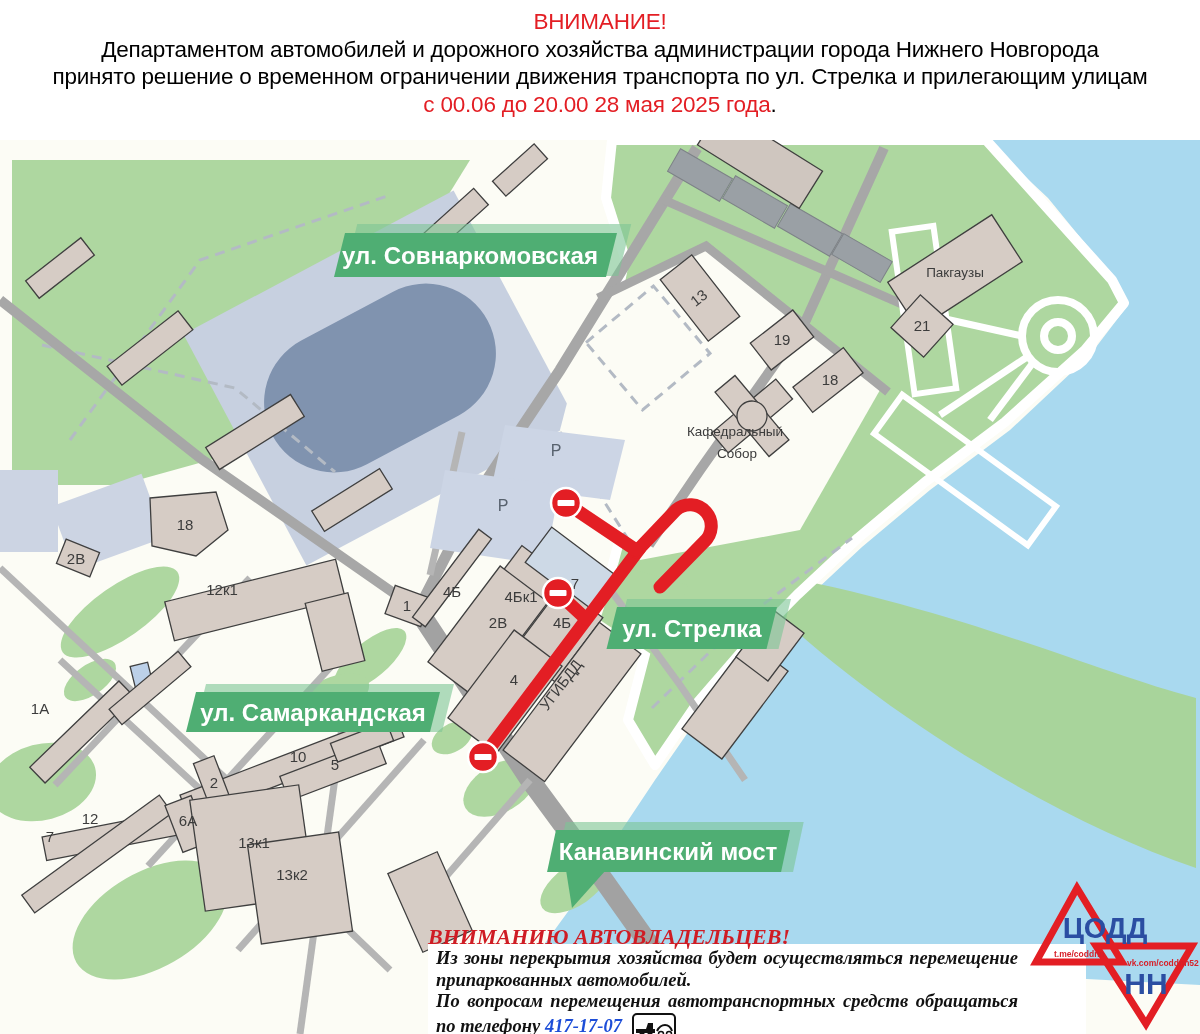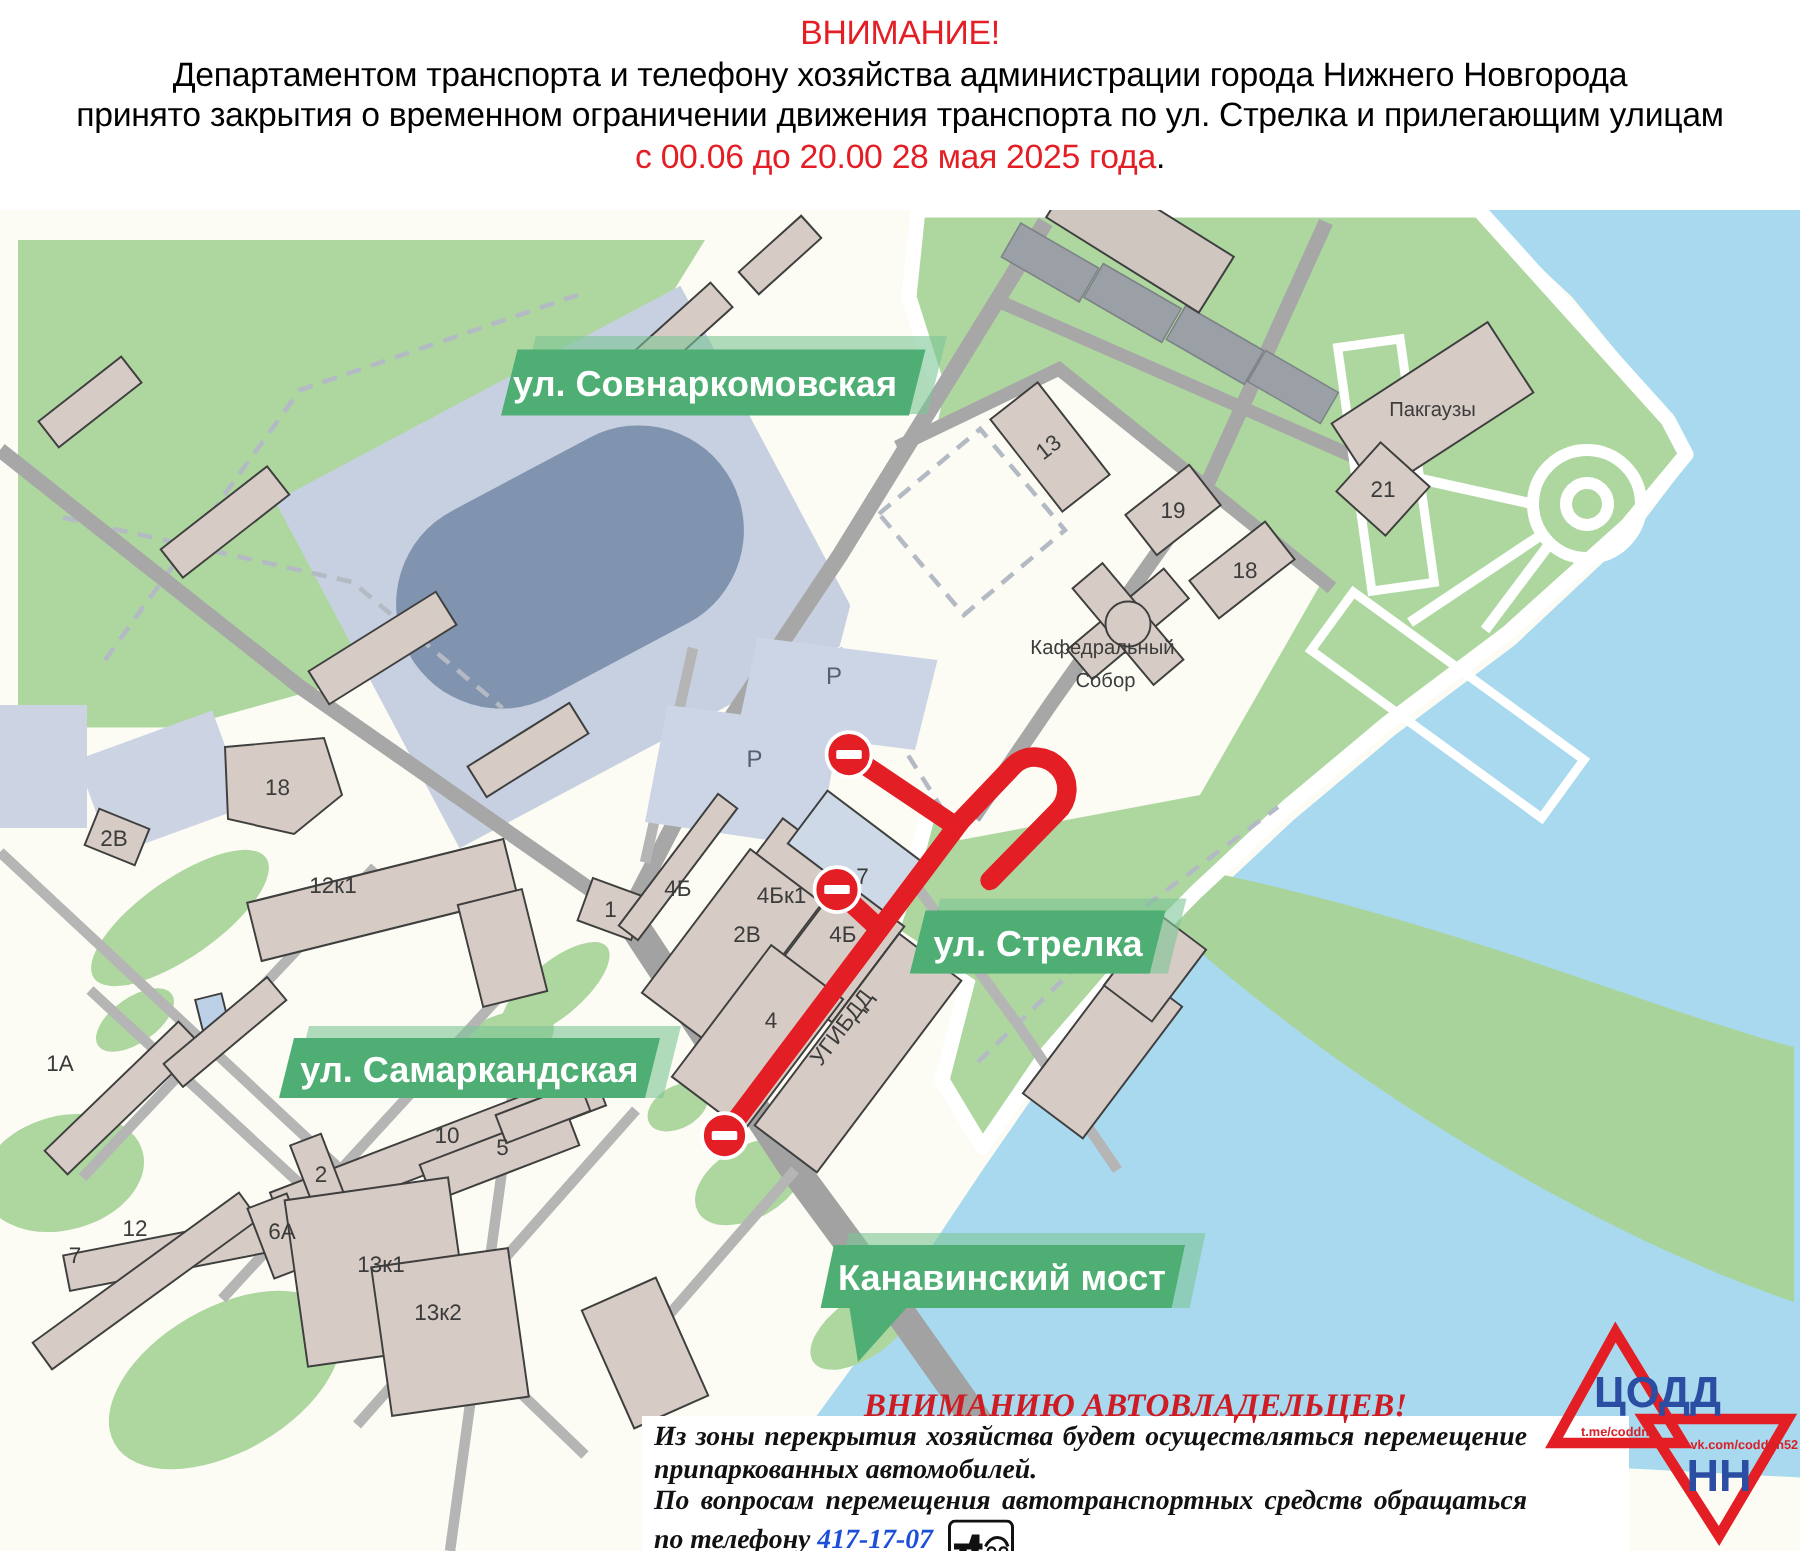"Департаментом транспорта и телефону" div.h-black { text: транспорта и телефону -> автомобилей и дорожного }
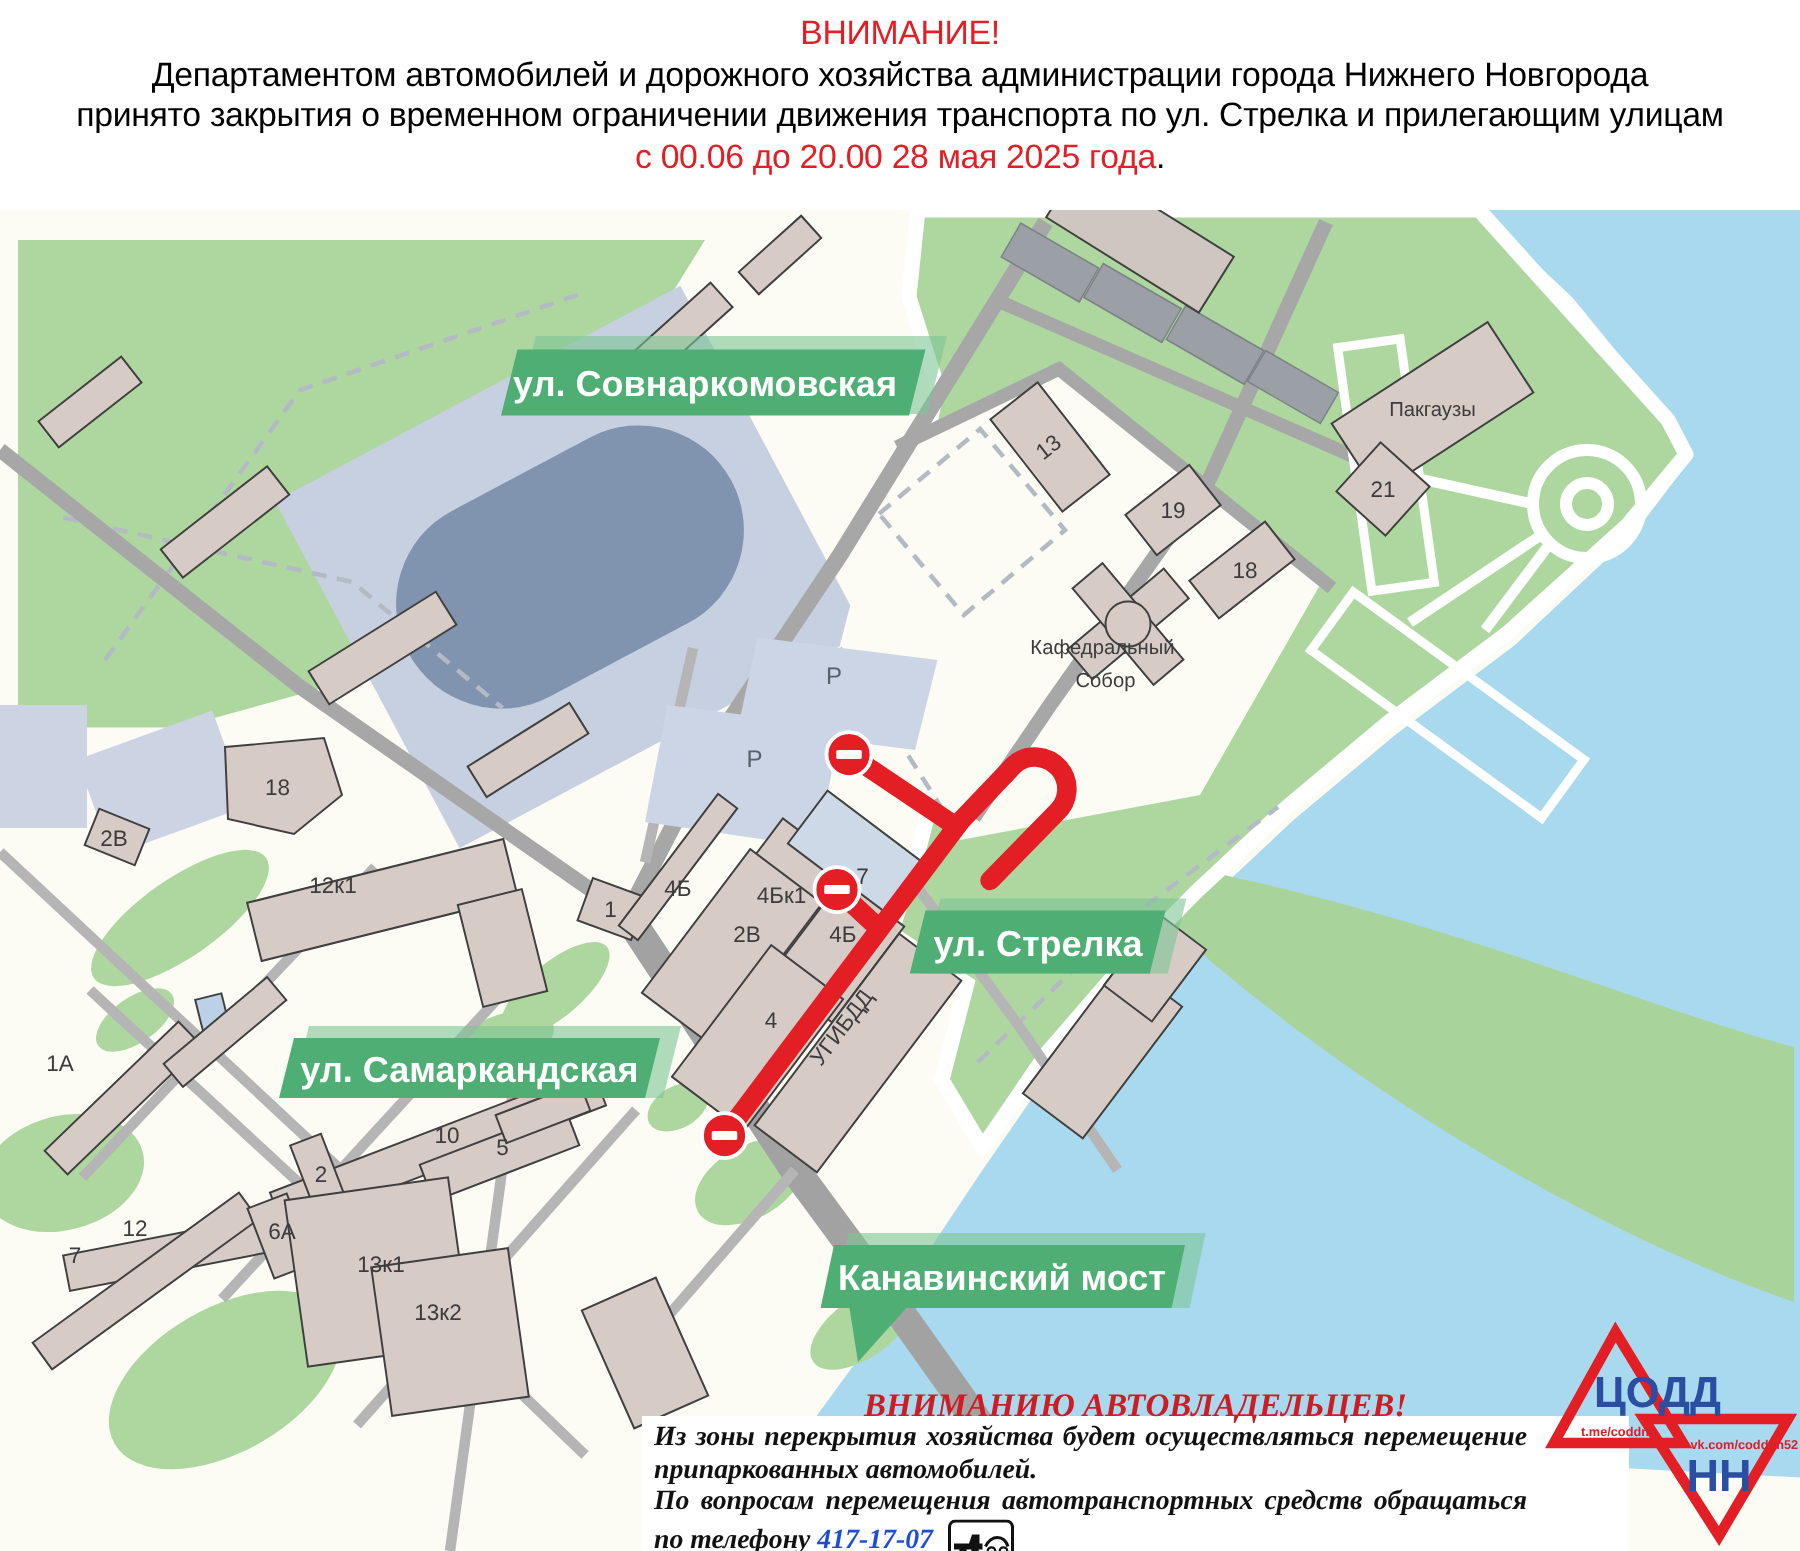"принято закрытия о временном ограничении" div.h-black { text: закрытия -> решение }
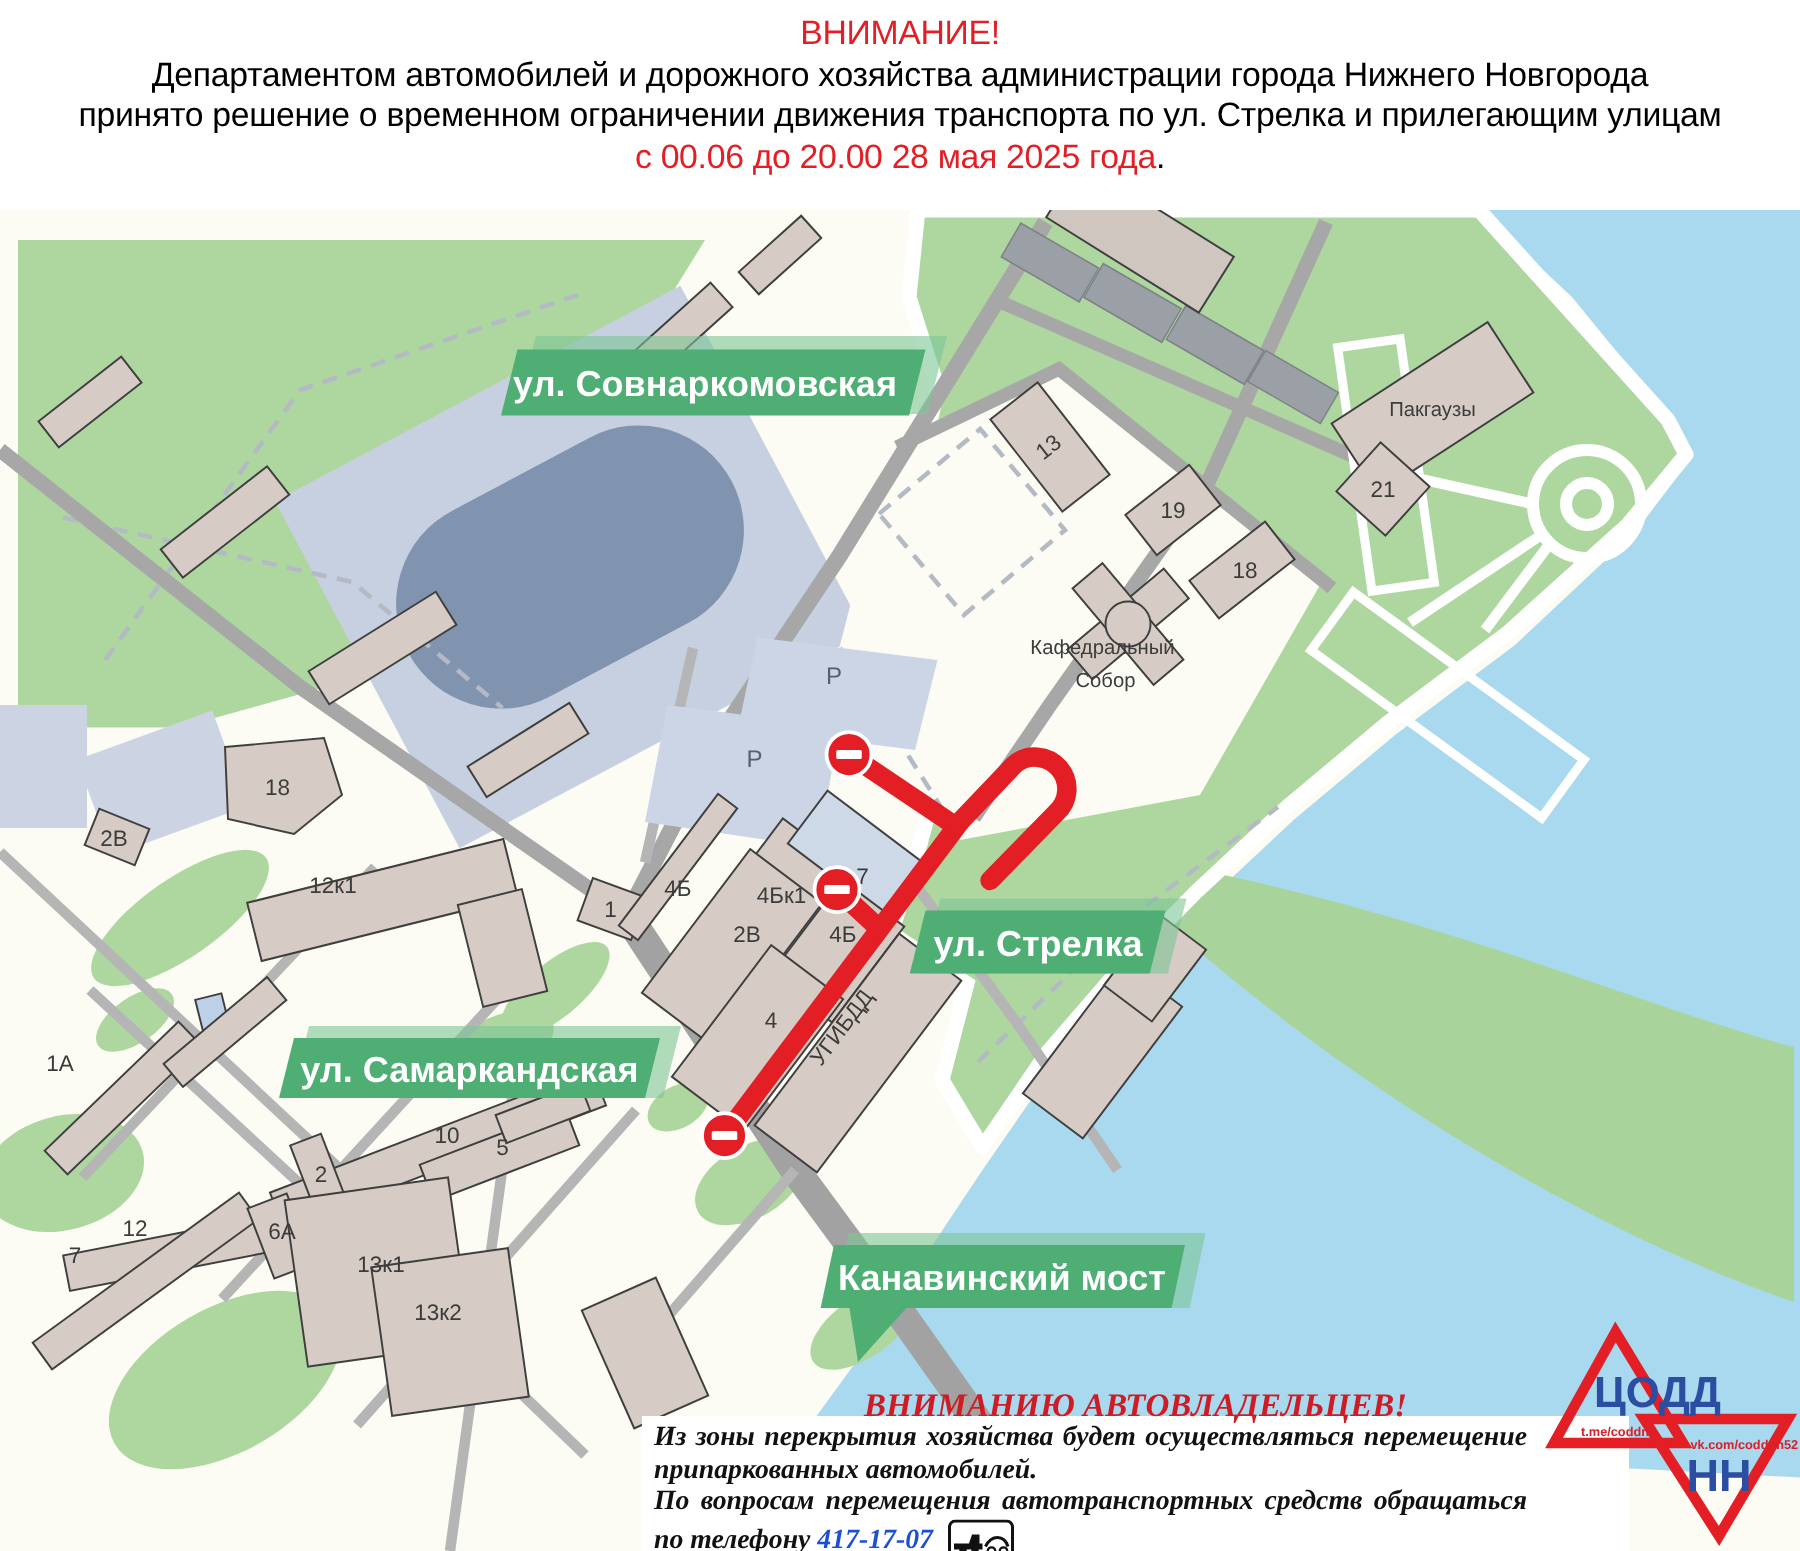"ВНИМАНИЮ АВТОВЛАДЕЛЬЦЕВ!" .notice-title { text-align: center -> left }
